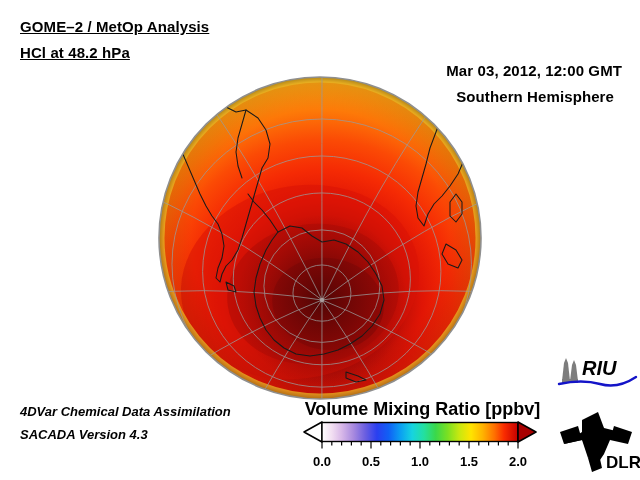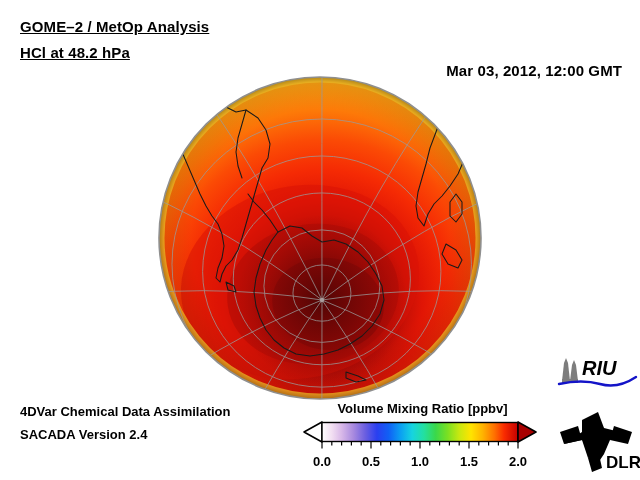"Southern Hemisphere" div.hline { html: none -> <div>Southern Hemisphere</div> }
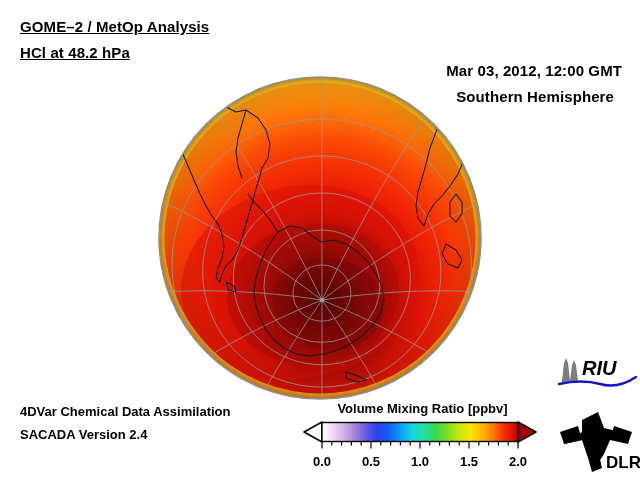"4DVar Chemical Data Assimilation" .cline { font-style: none -> italic }
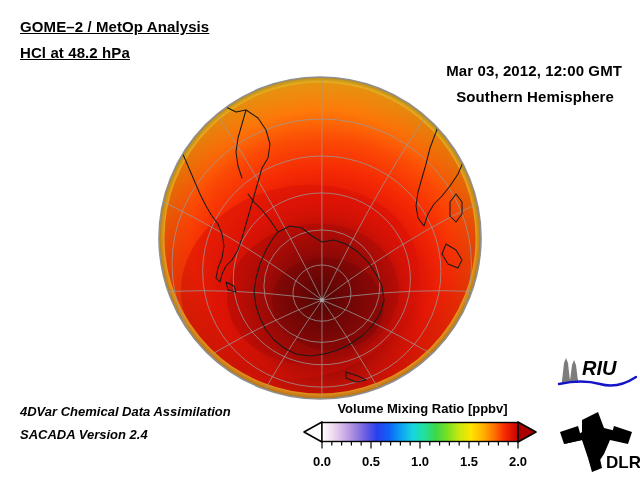"Volume Mixing Ratio [ppbv]" #colorbar-title { font-size: 13px -> 18px }
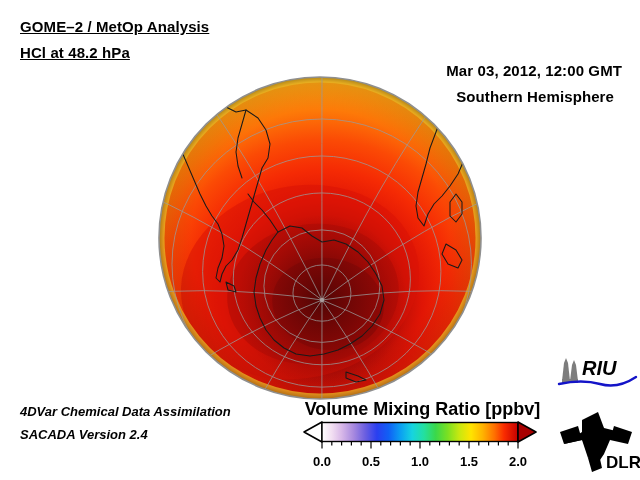"SACADA Version 2.4" div.cline { text: 2.4 -> 4.3 }
